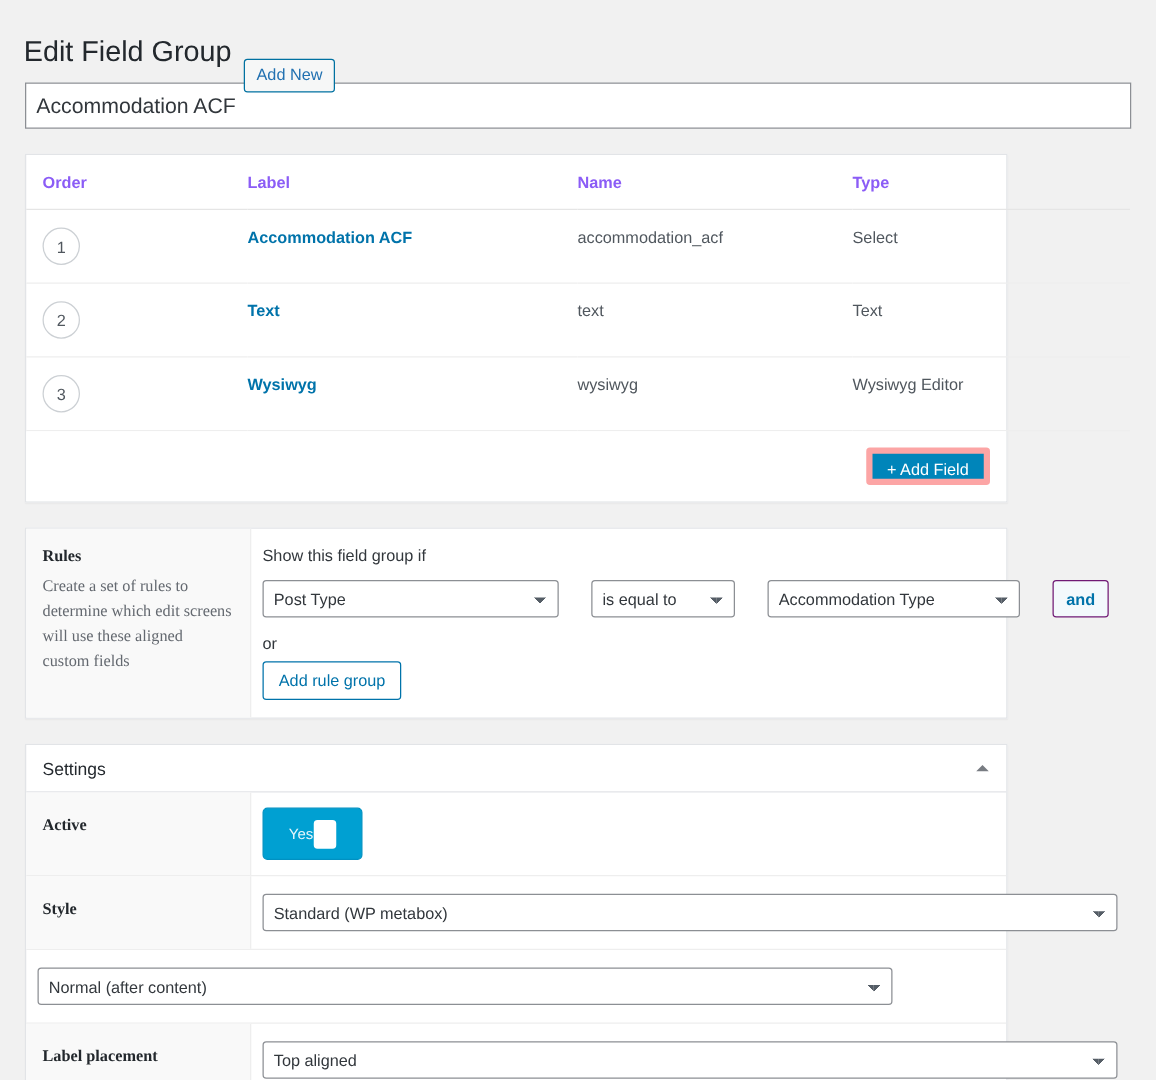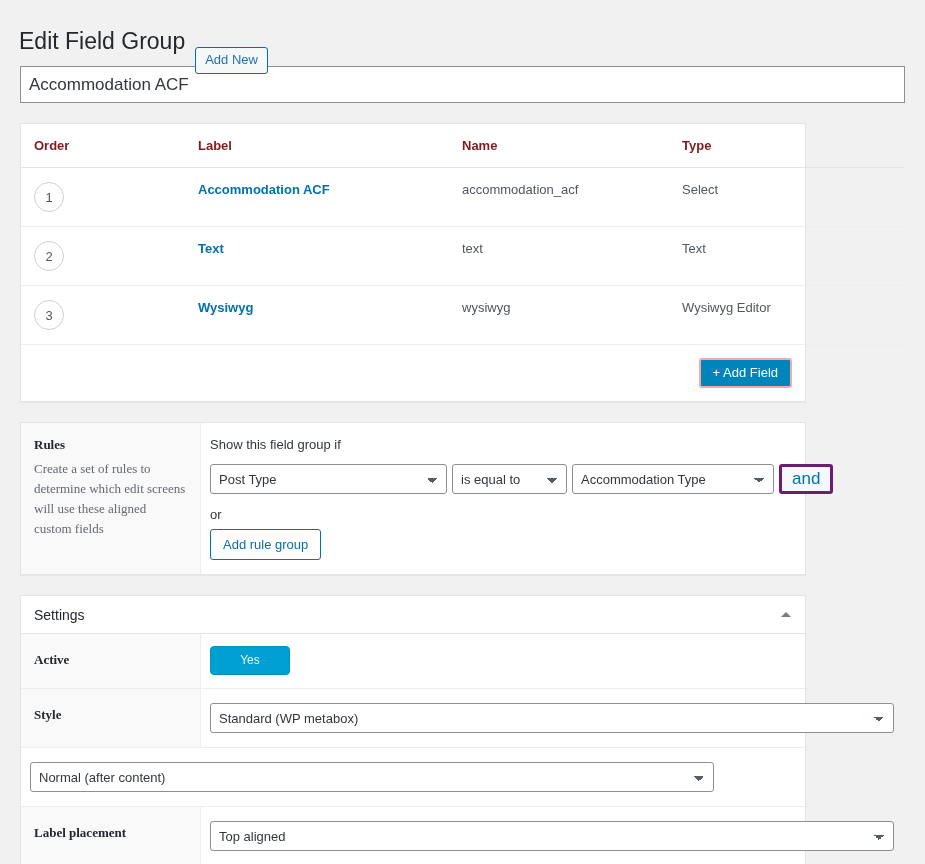"Order" .fld-table th { color: #7f1d1d -> #8b5cf6 }
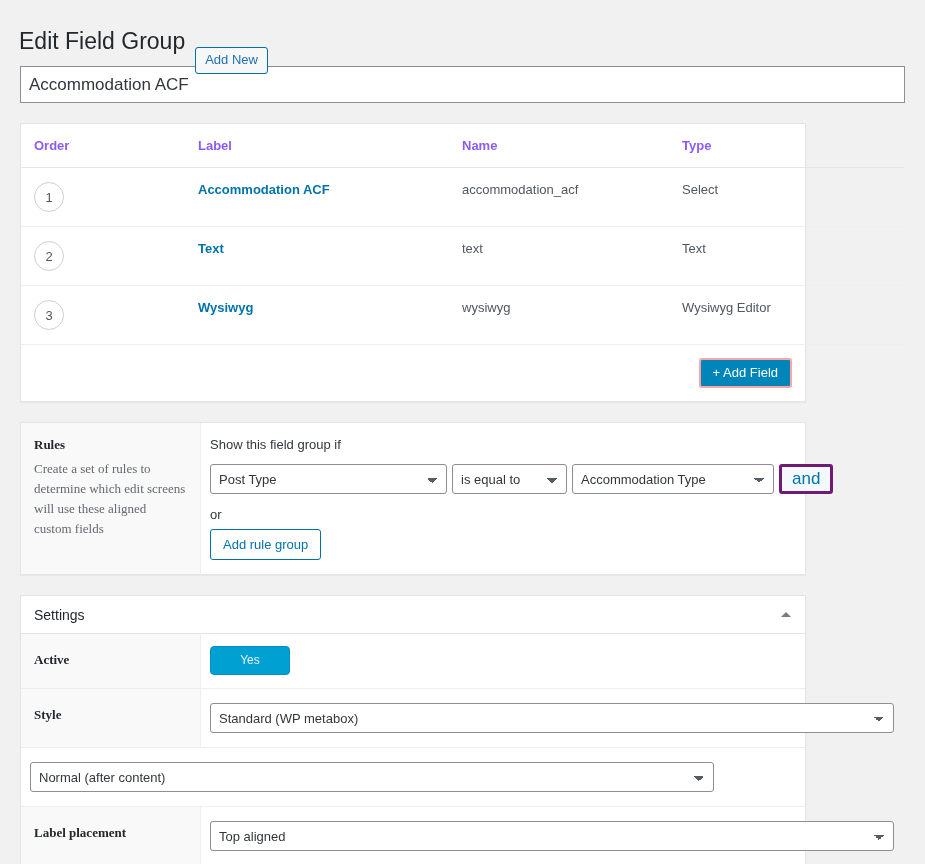"+ Add Field" .add-field-btn { border: 2px solid #fca5a5 -> 5px solid #fca5a5 }
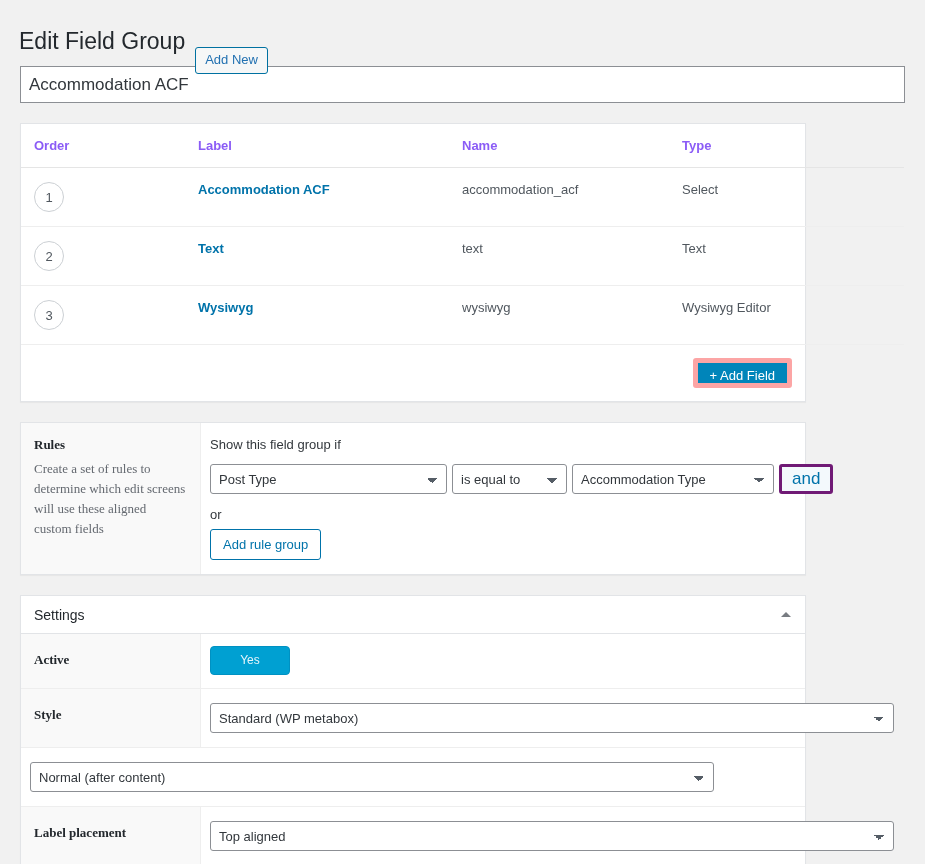"Post Type" .rule-line { gap: 5px -> 26px }
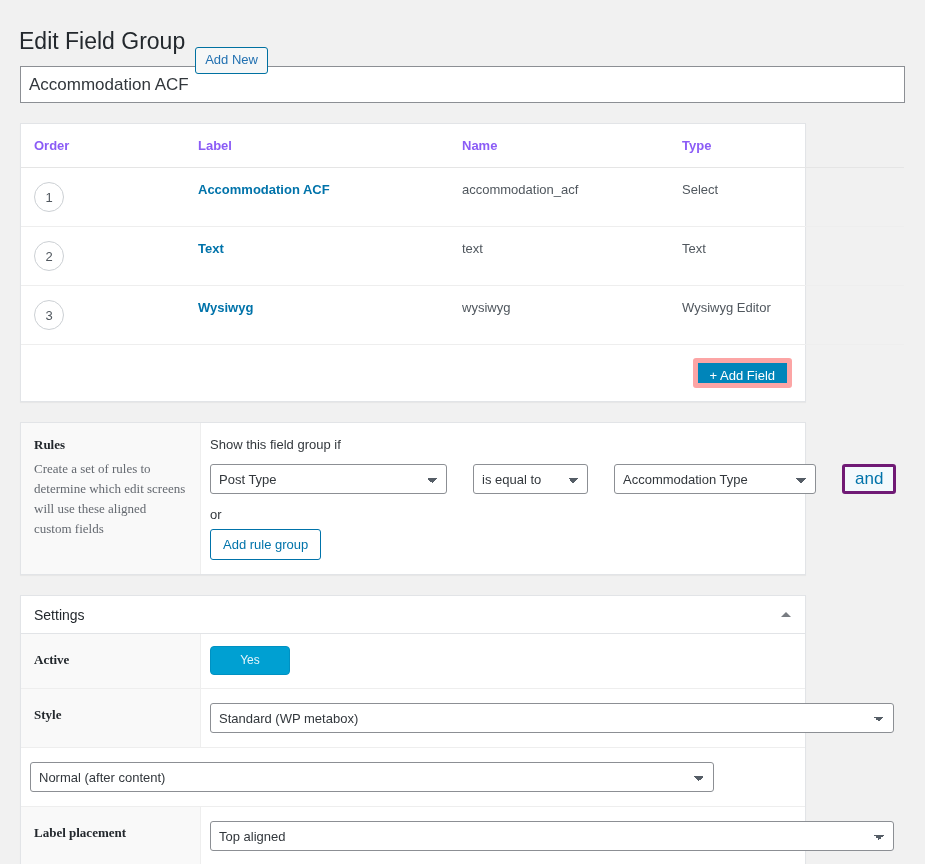"and" .and-btn { border: 3px solid #701a75 -> 1px solid #701a75; font-size: 17px -> 13px; font-weight: none -> bold }
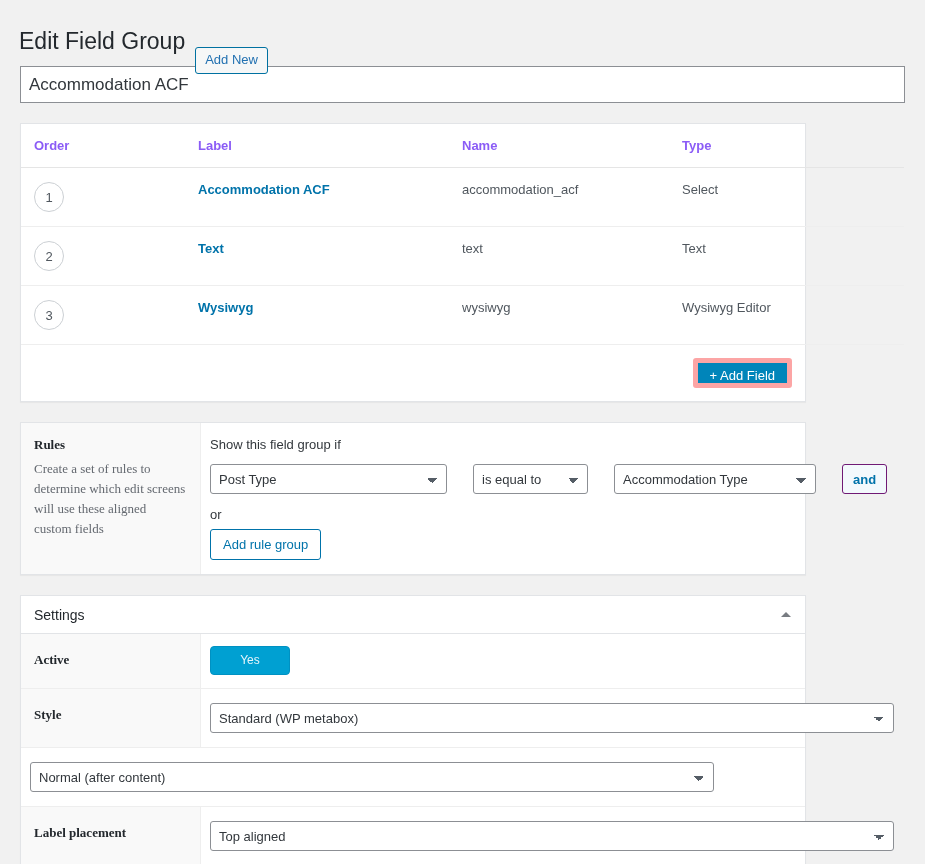"Yes" .tf-toggle { flex-direction: column -> none; padding: 2px -> 20px }
